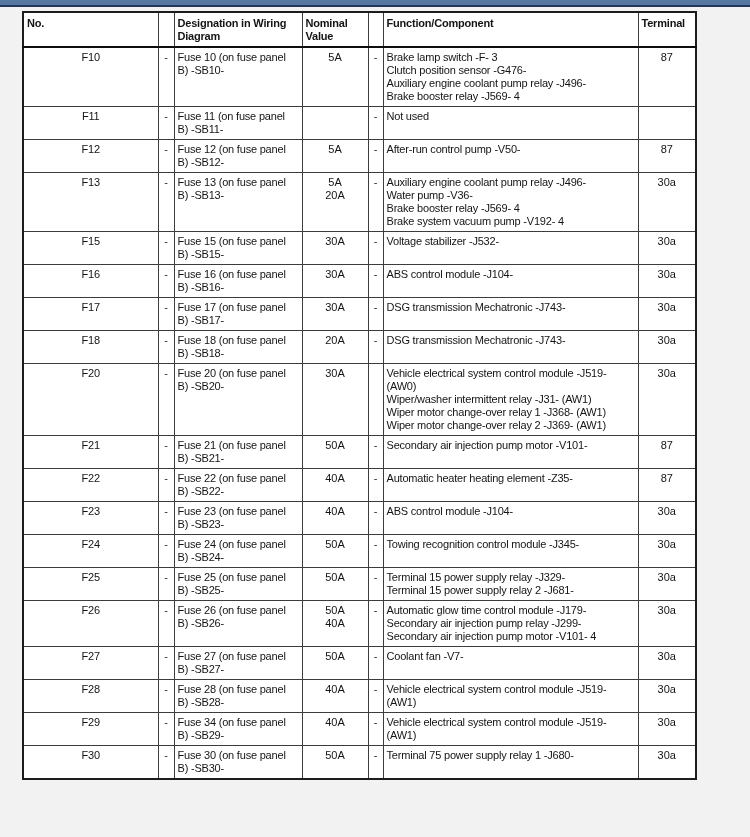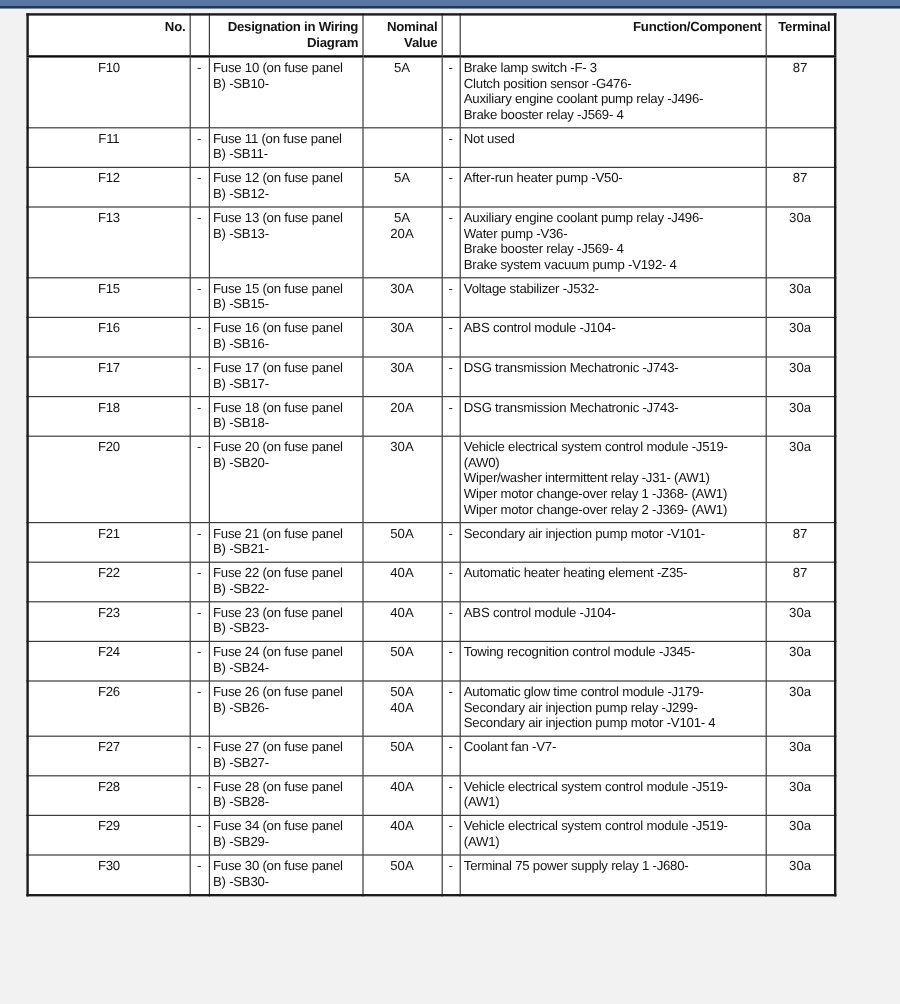"No." .fuse-table thead th { text-align: right -> left }
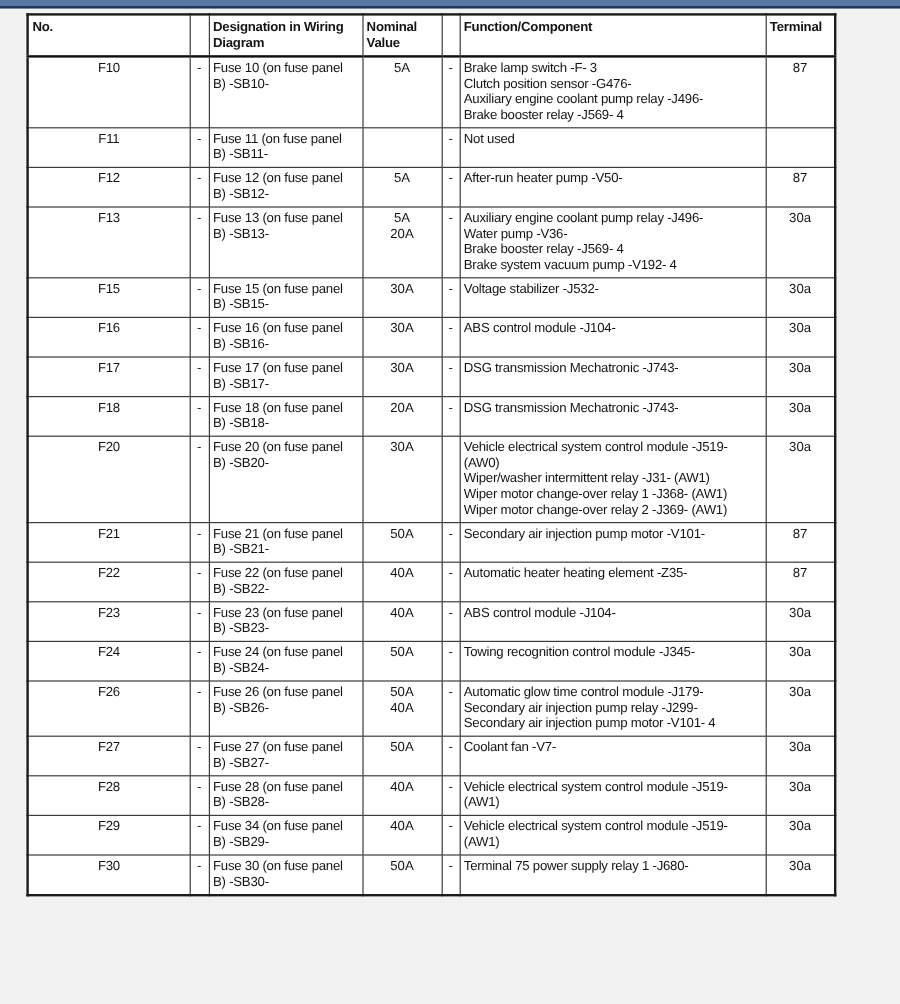"After-run heater pump -V50-" td.pre { text: heater -> control }
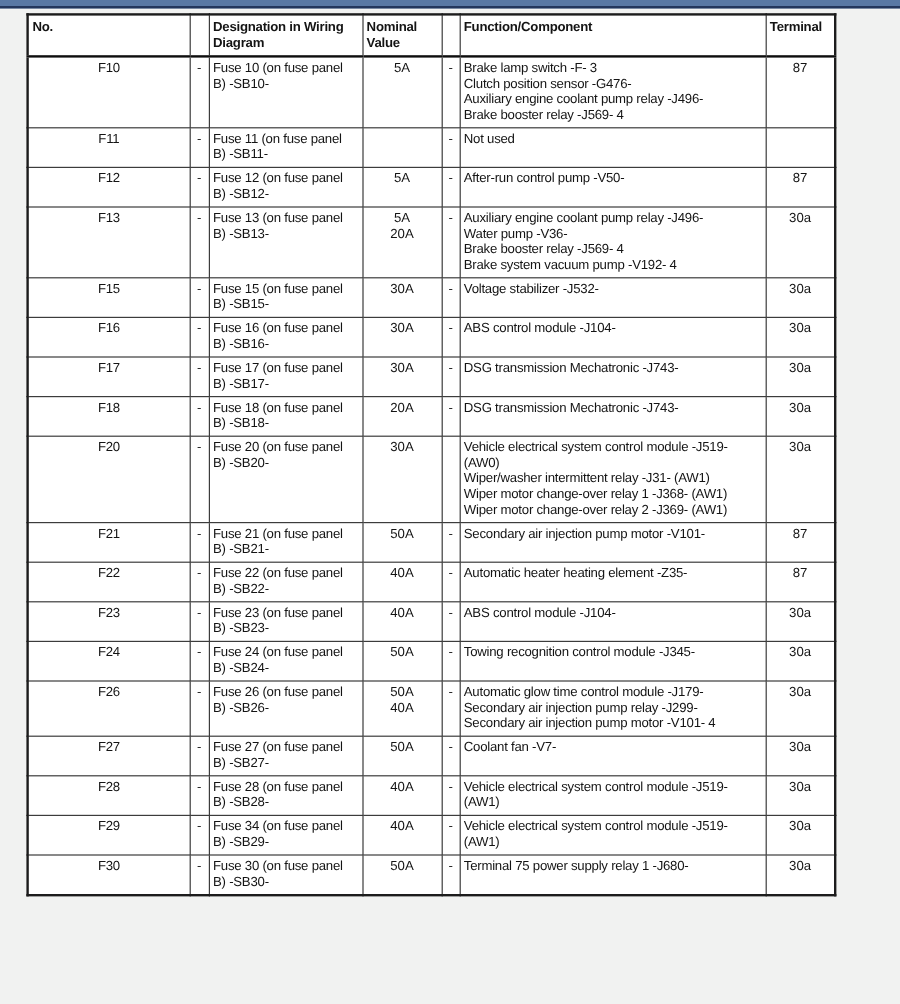"F25" tr { html: none -> <tr> <td>F25</td> <td>-</td> <td>Fuse 25 (on fuse panel B) -SB25-</td> <td>50A</td> <td>-</td> <td>Terminal 15 power supply relay -J329- Terminal 15 power supply relay 2 -J681-</td> <td>30a</td> </tr> }
